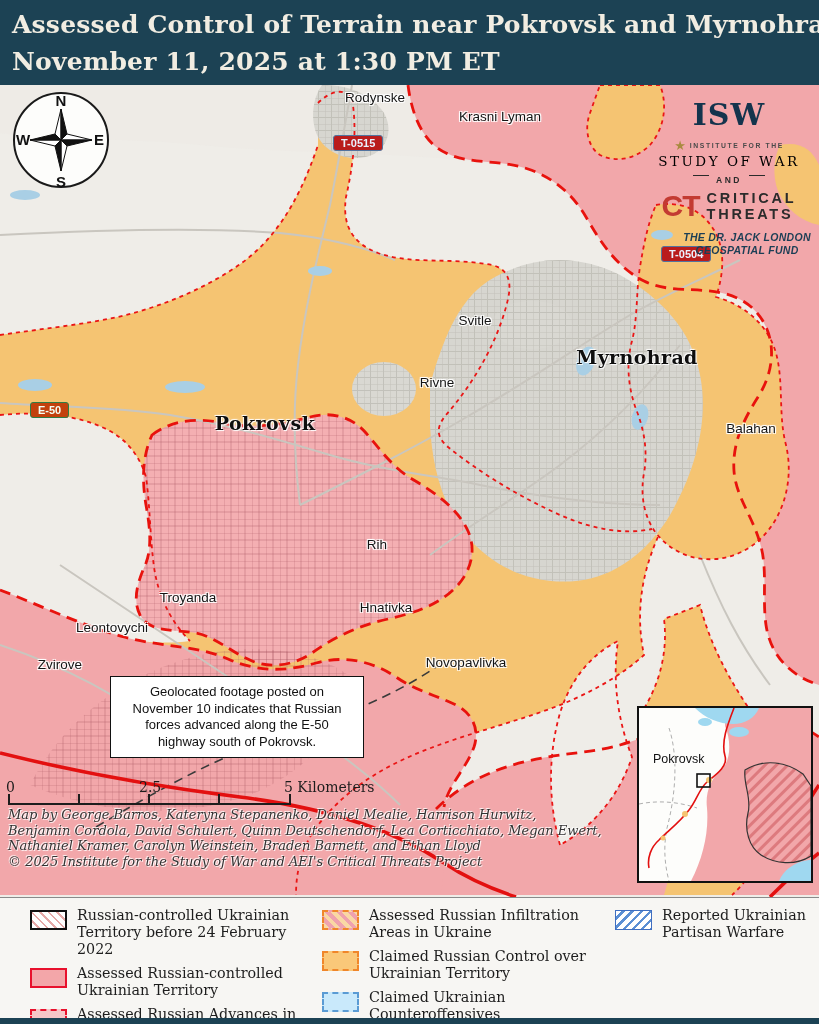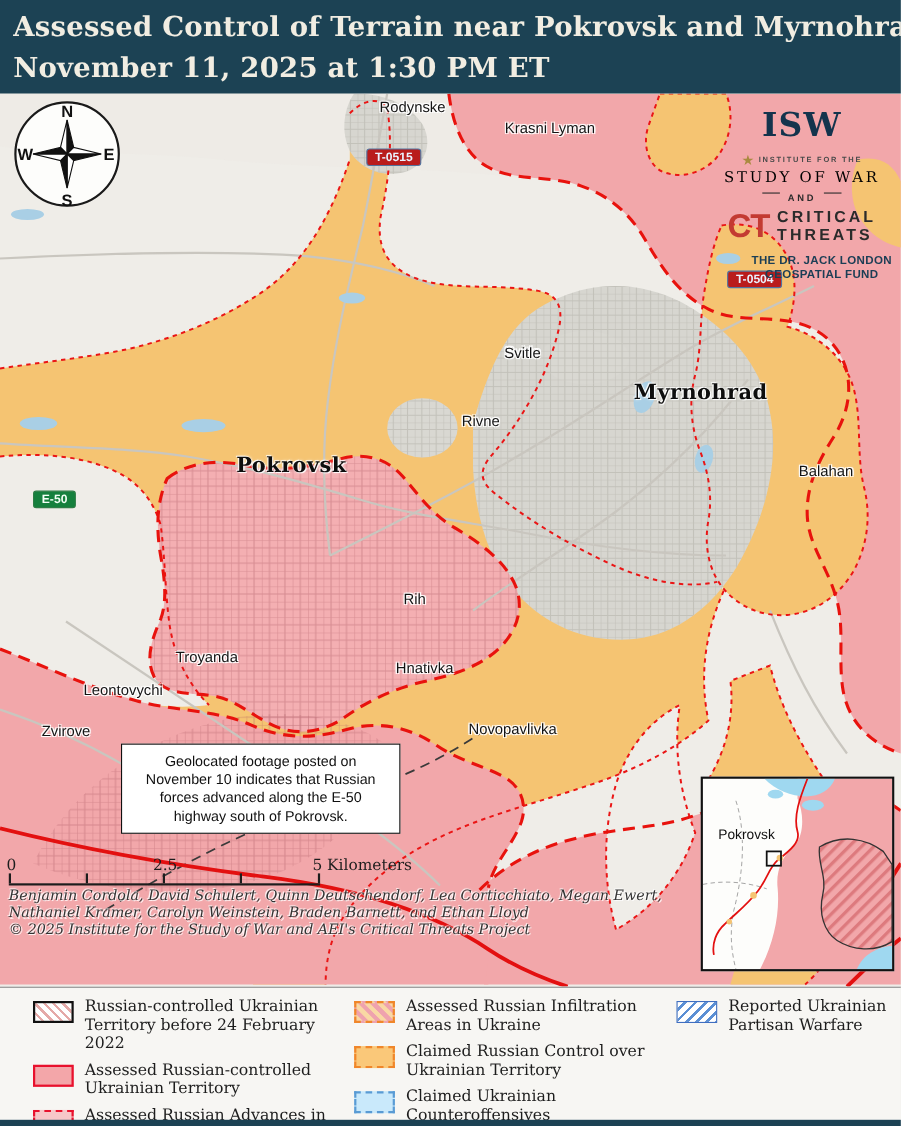"THE DR. JACK LONDON" .logo .fund { font-style: none -> italic }
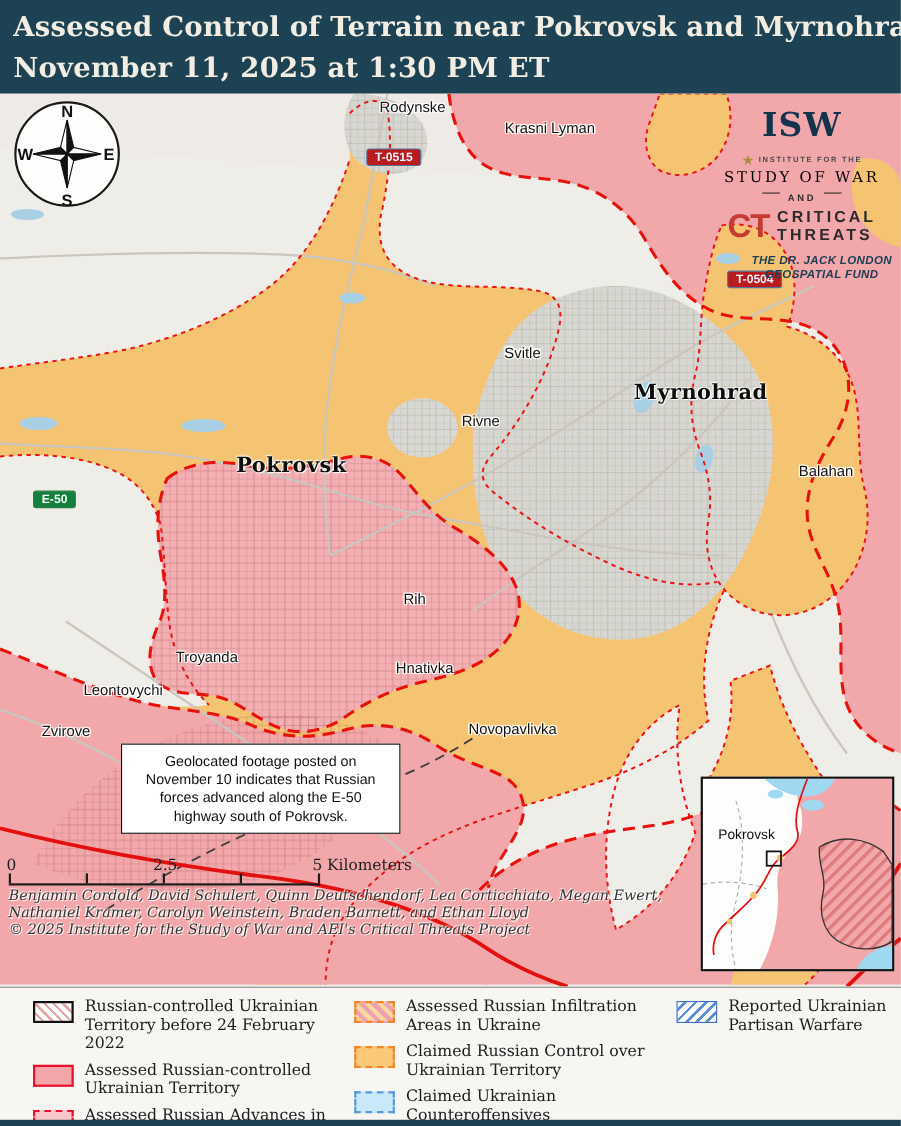"E-50" .shield.green { background: #15803d -> #c2410c; margin-top: 44px -> none }
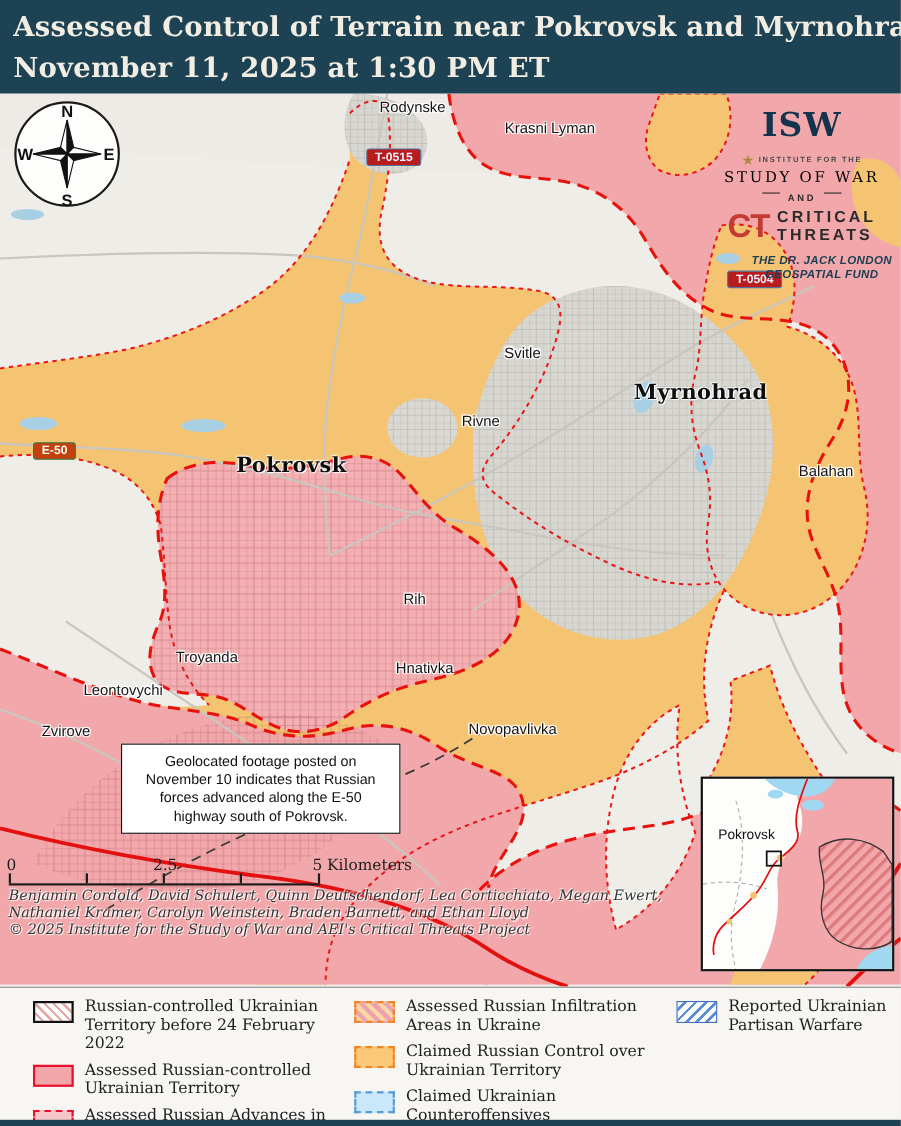"Map by George Barros, Kateryna" div { html: none -> <div>Map by George Barros, Kateryna Stepanenko, Daniel Mealie, Harrison Hurwitz,</div> }
